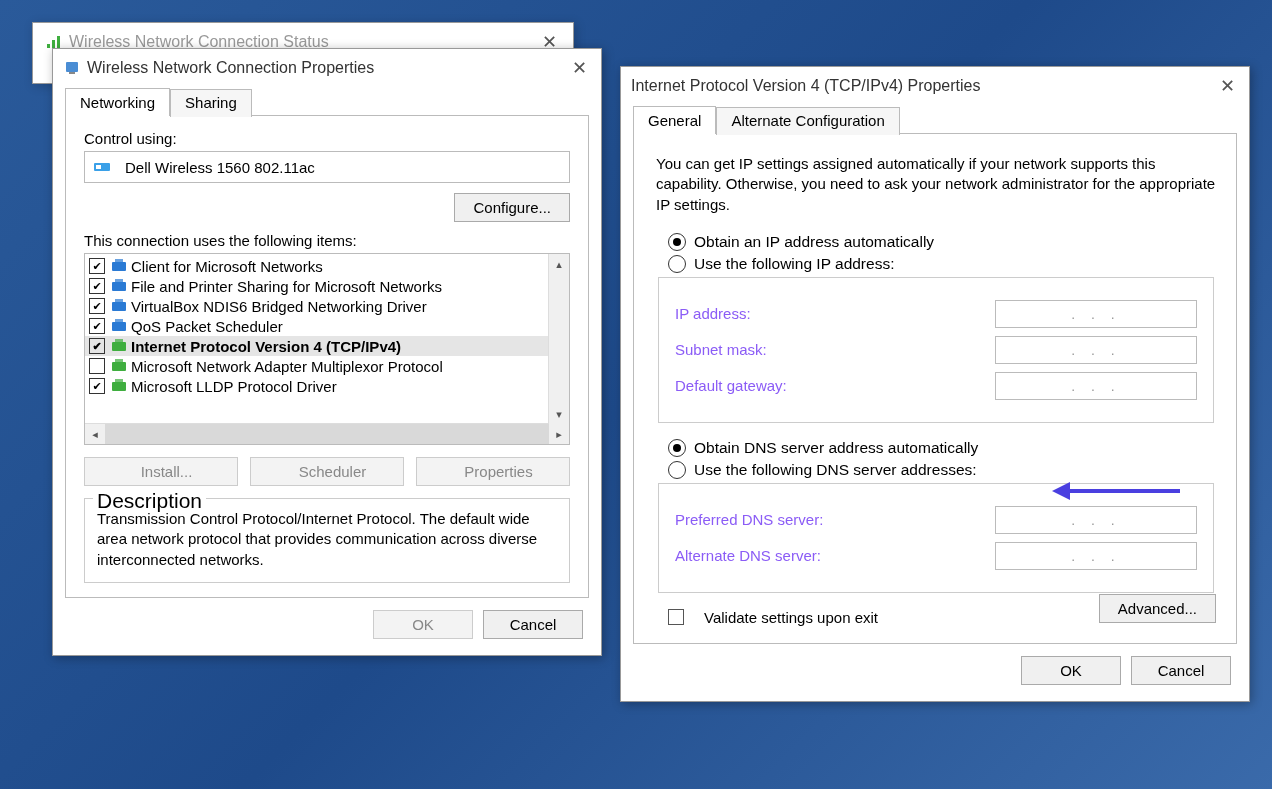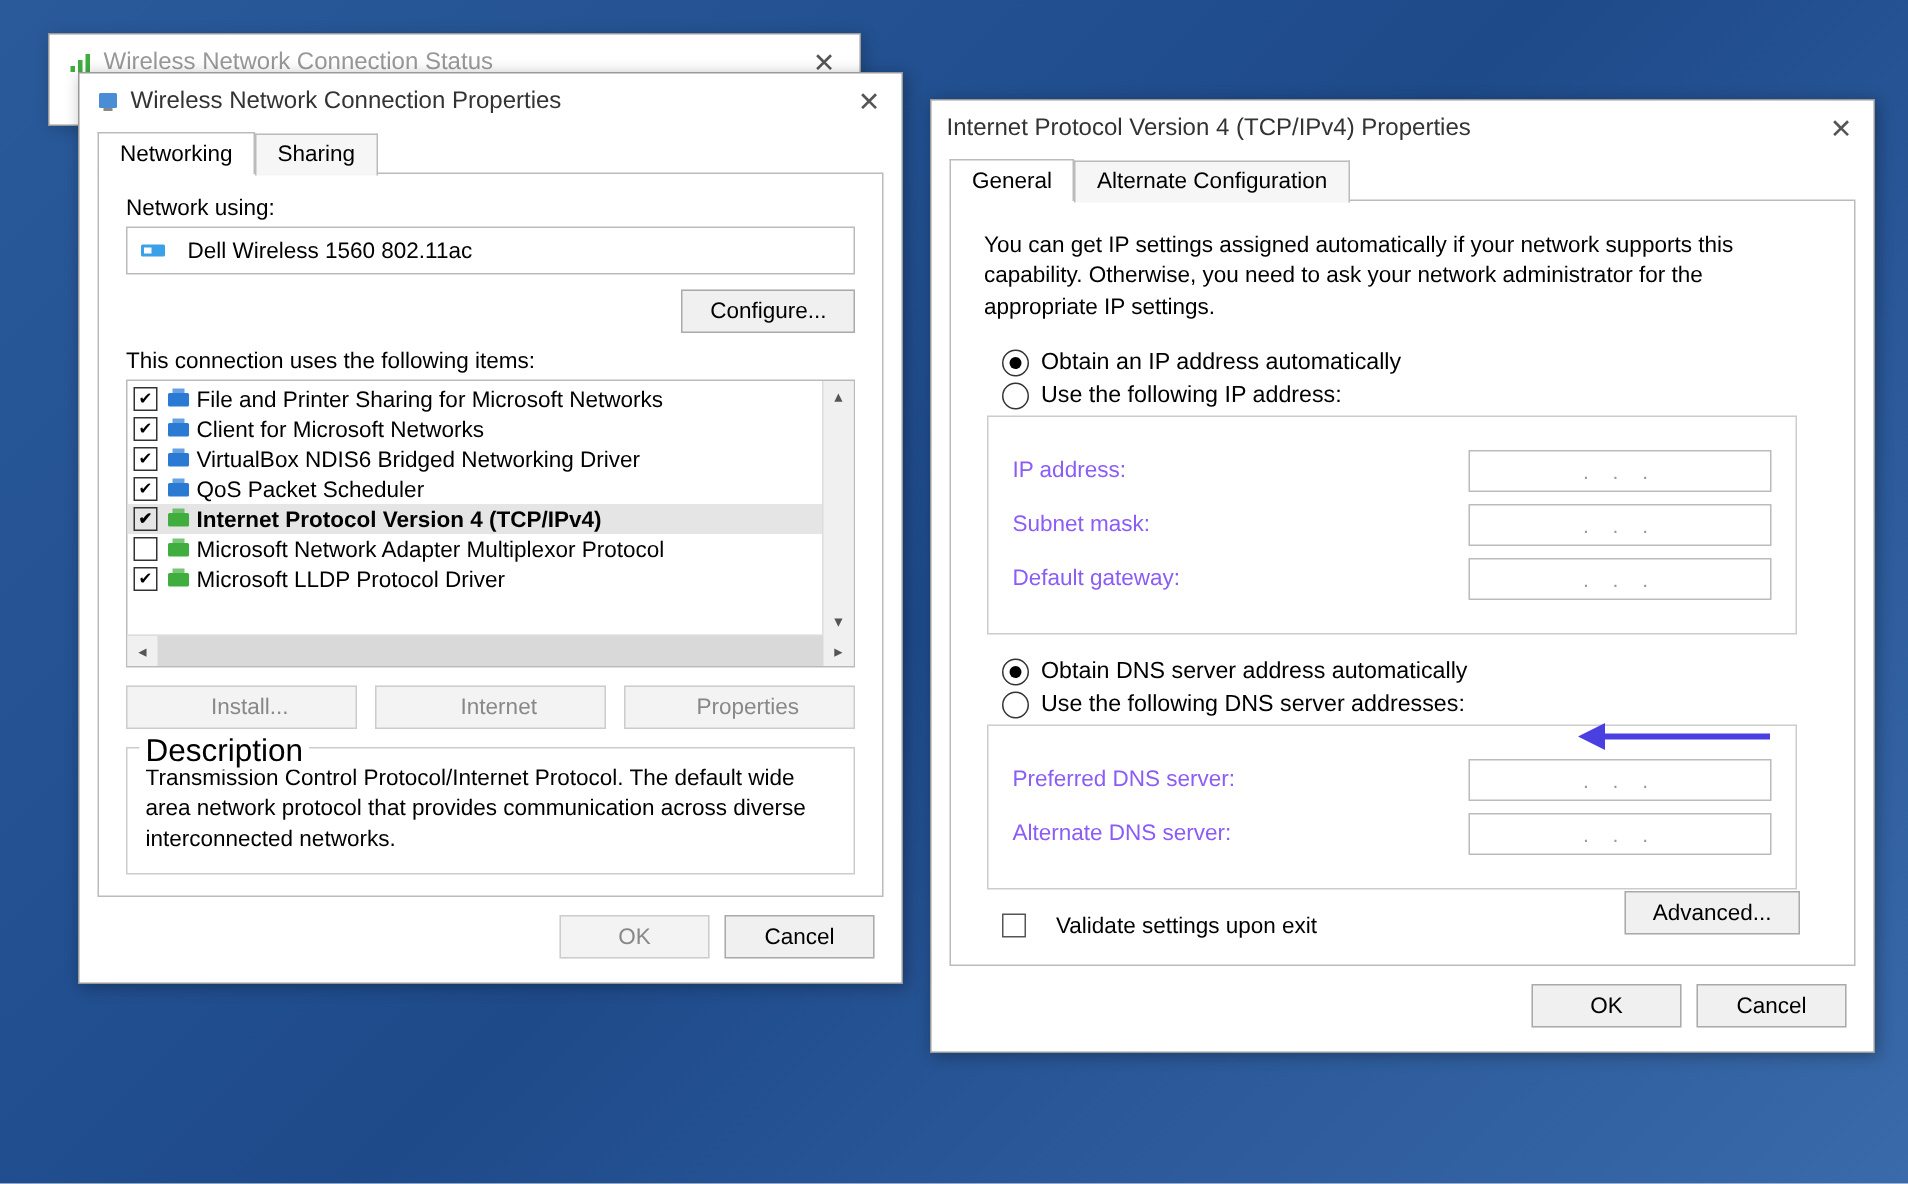"Network using:" span.label { text: Network -> Control }
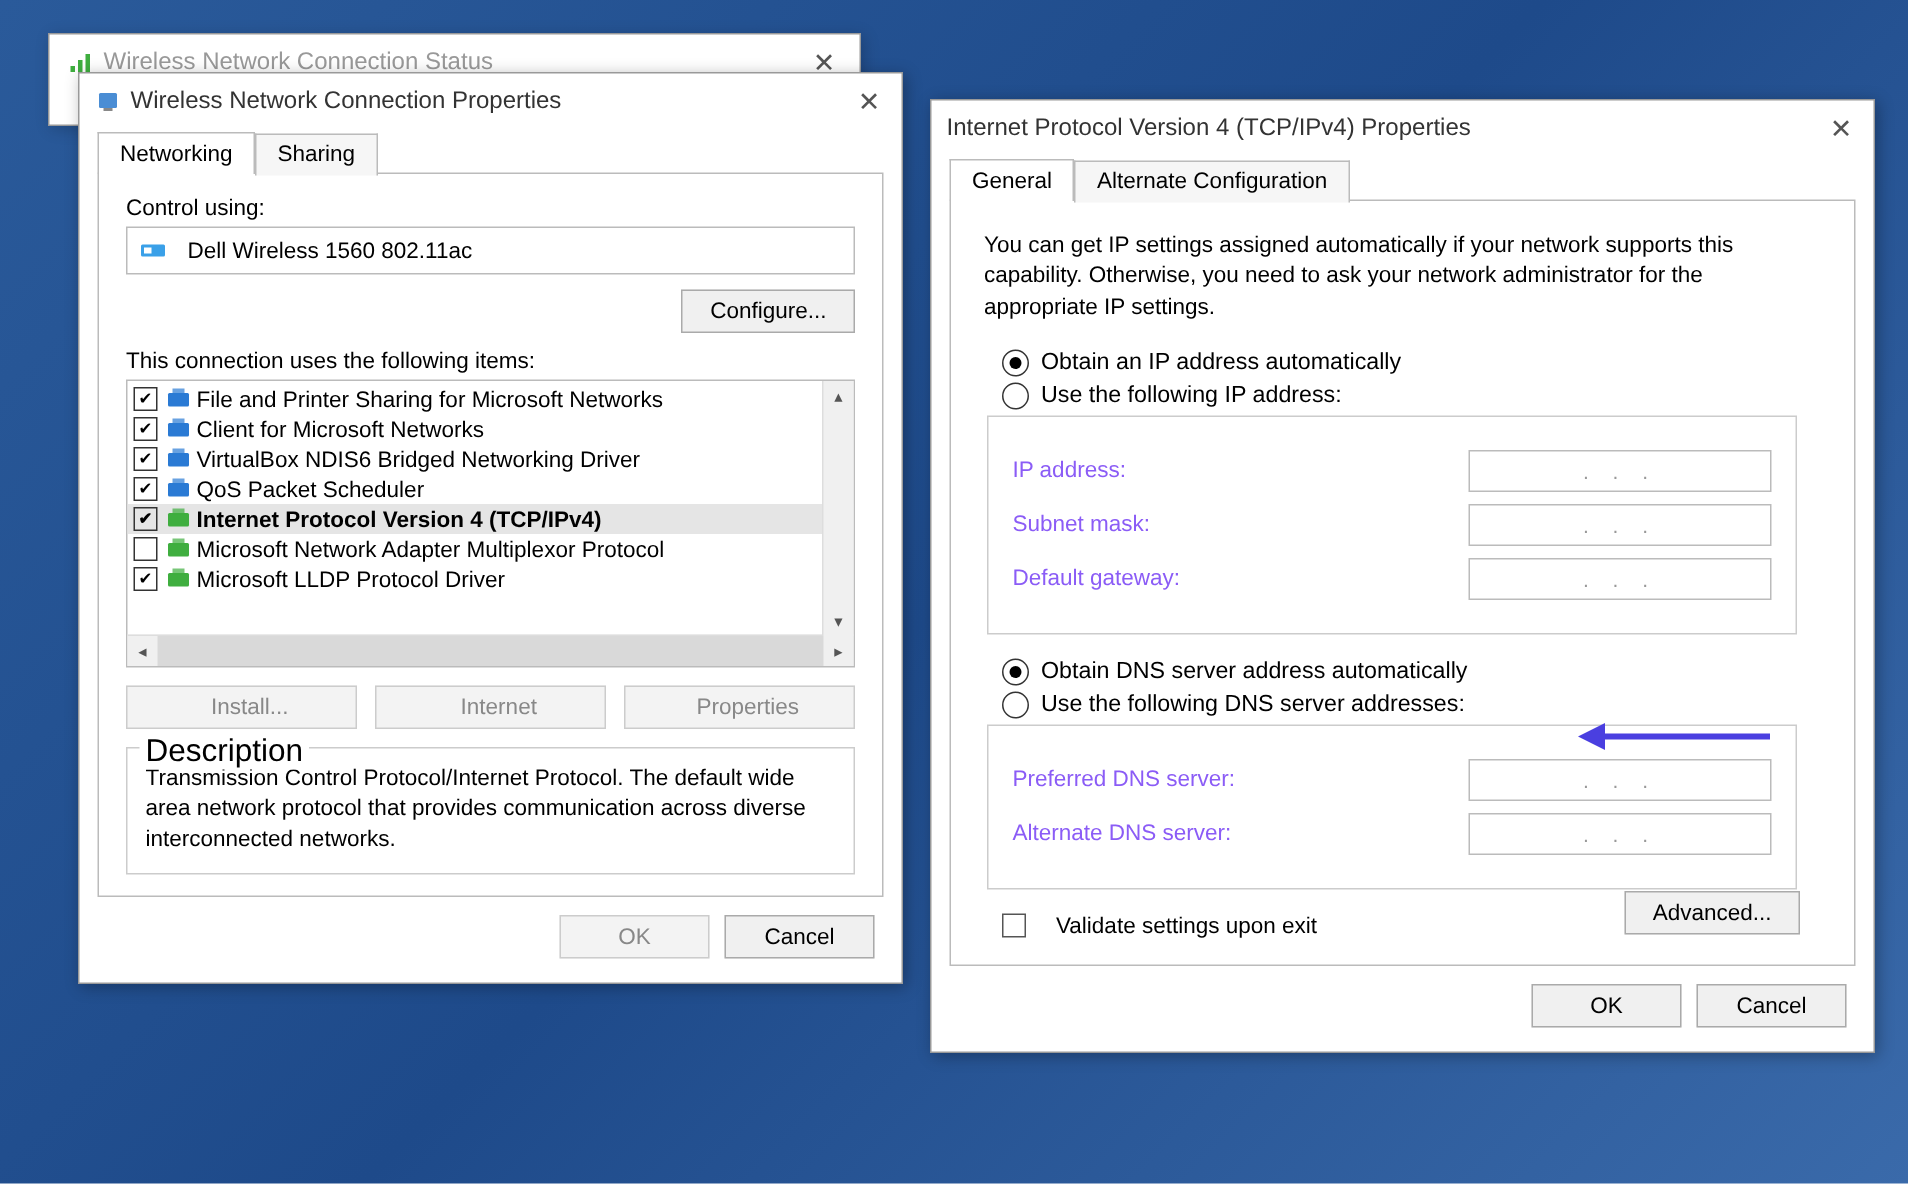"You can get IP settings" div.tab-pane { padding: 14px 36px 14px 22px -> 14px 20px 14px 22px }
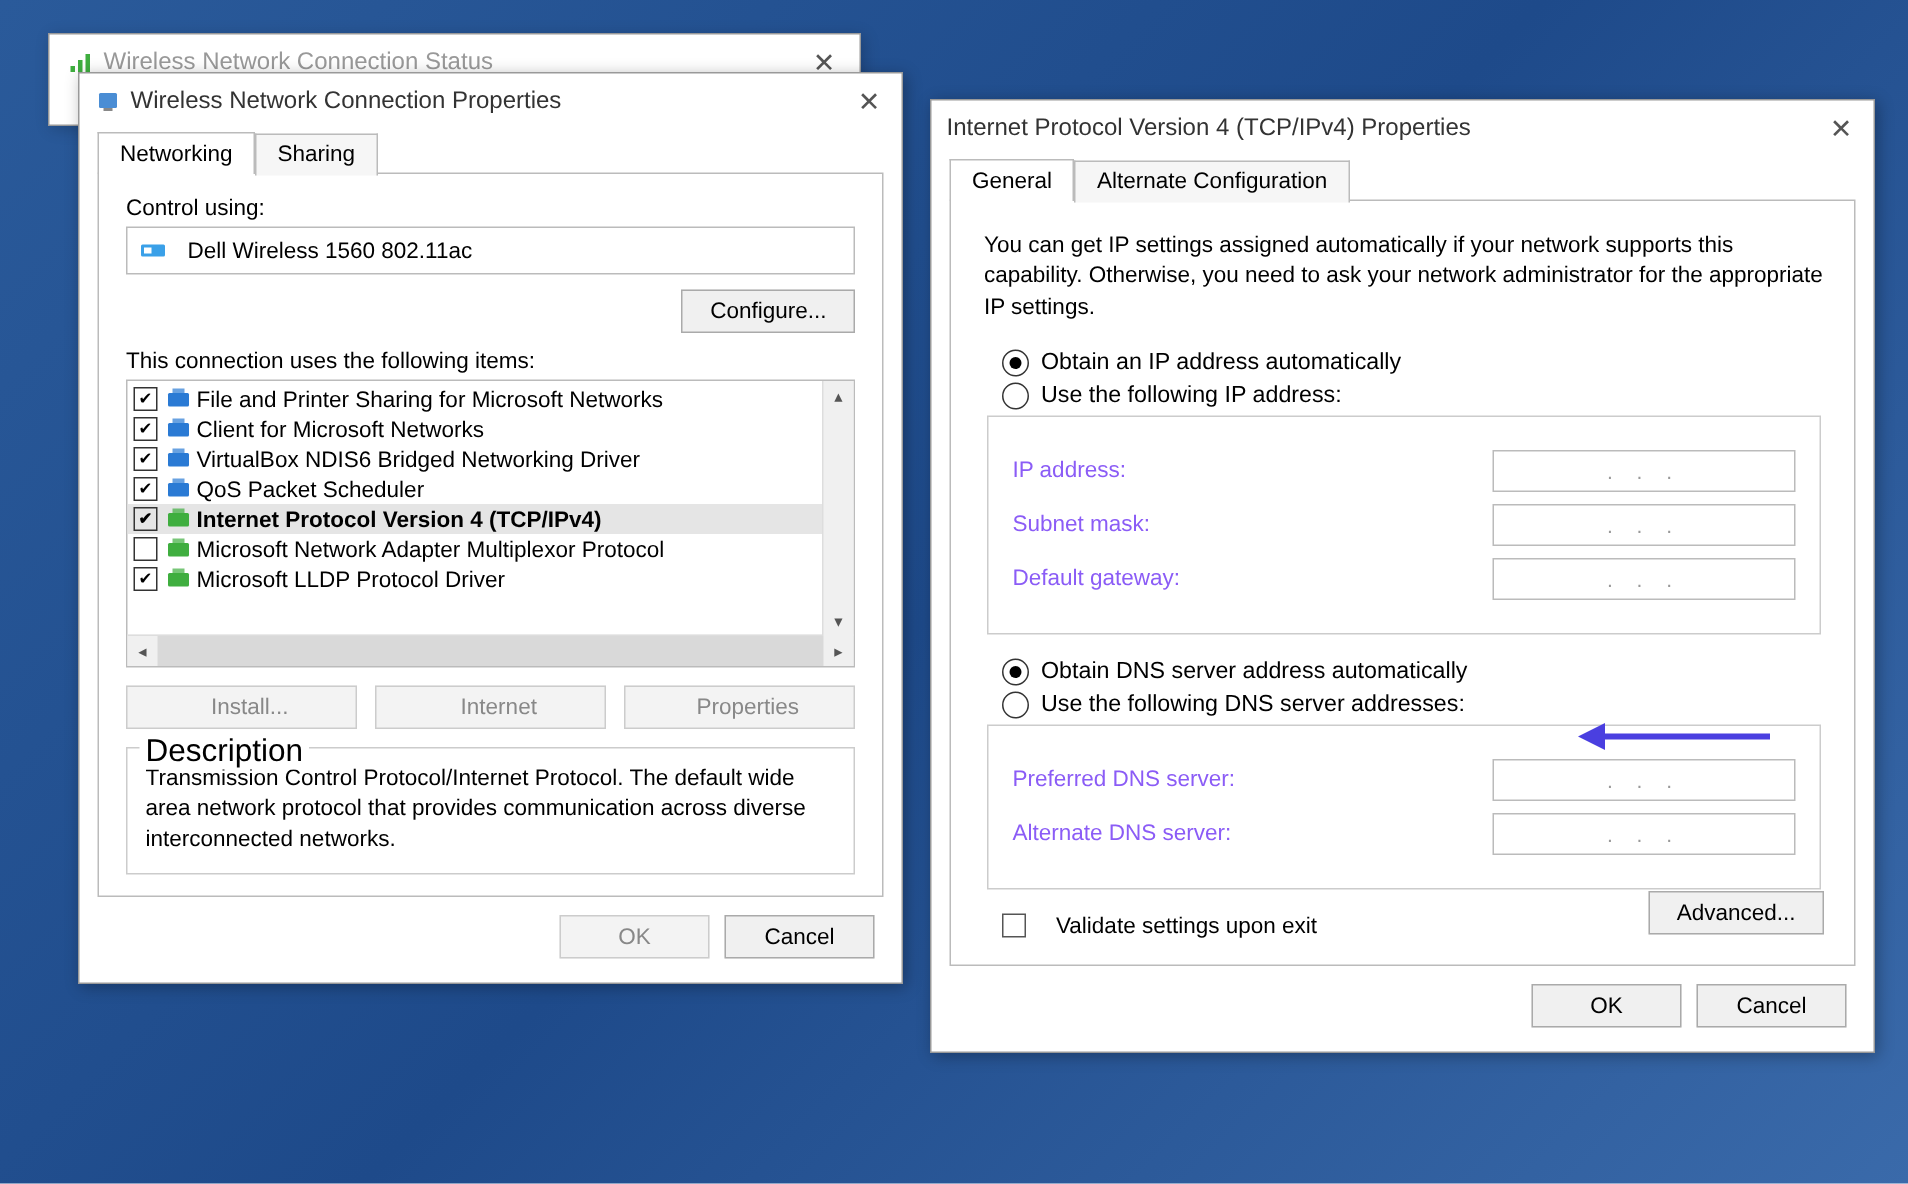"File and Printer Sharing for" div.list-item { order: before "Client for Microsoft Networks" -> after "Client for Microsoft Networks" }
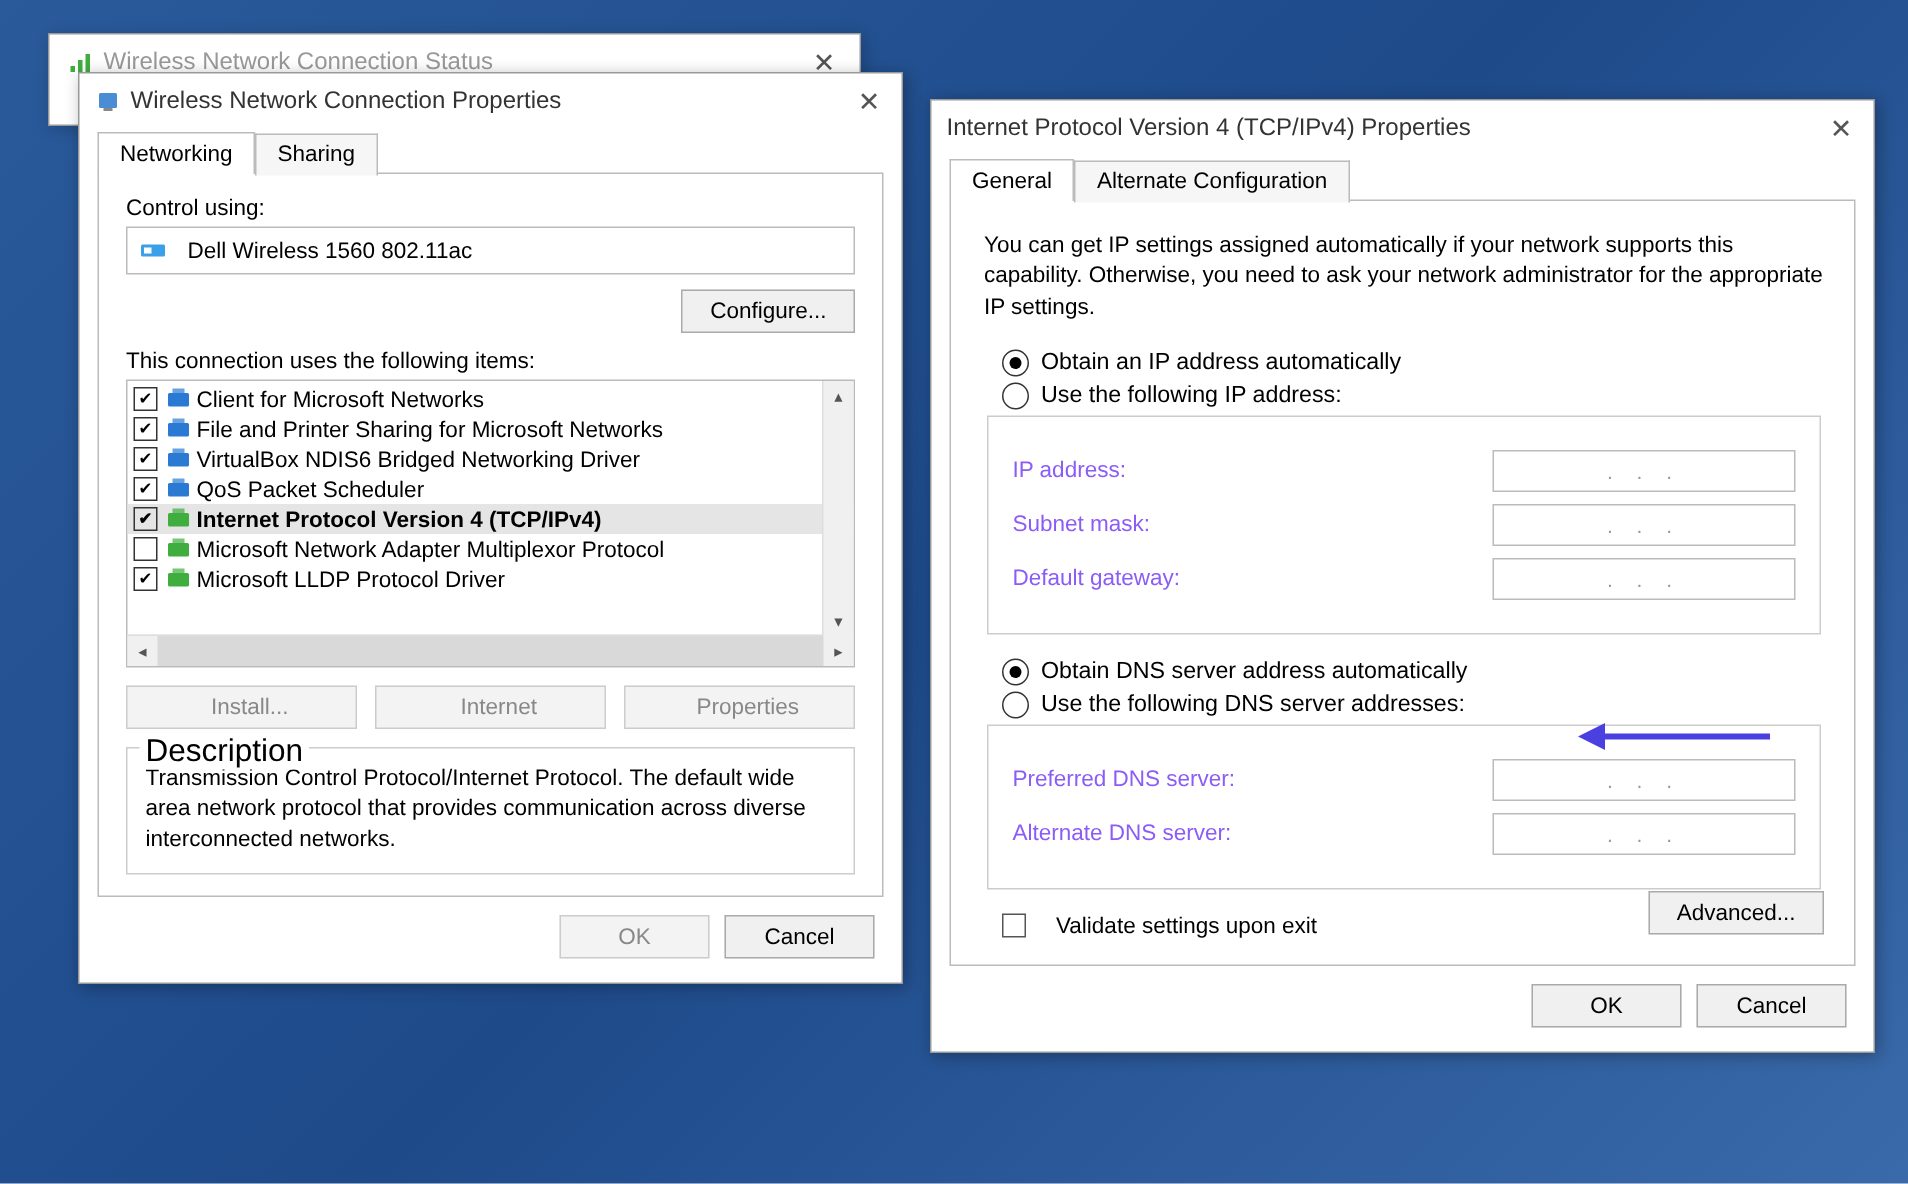"Internet" button.btn { text: Internet -> Scheduler }
